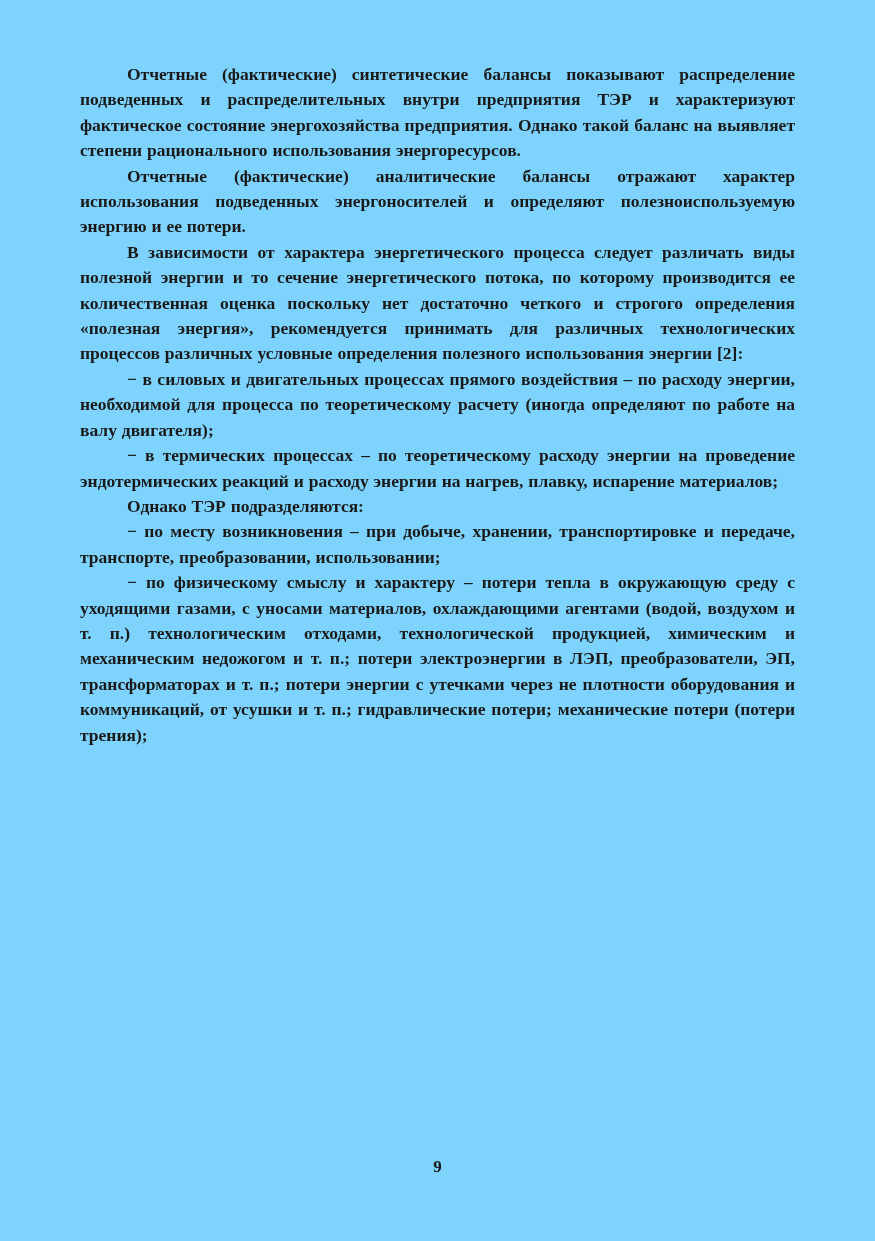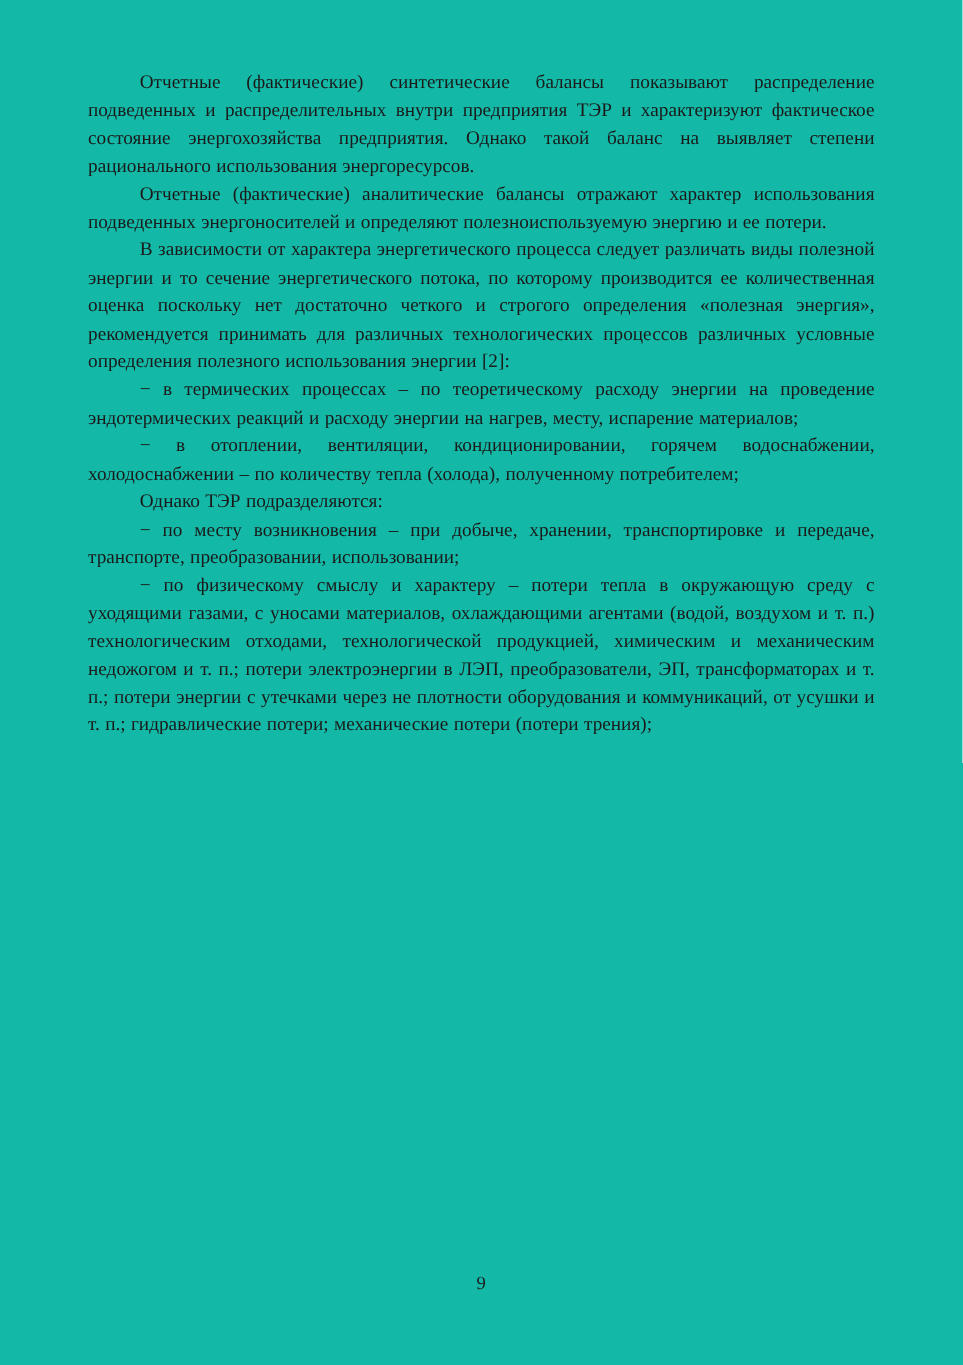"Отчетные (фактические) синтетические" .page { background: #14b8a6 -> #7dd3fc; font-weight: none -> bold }
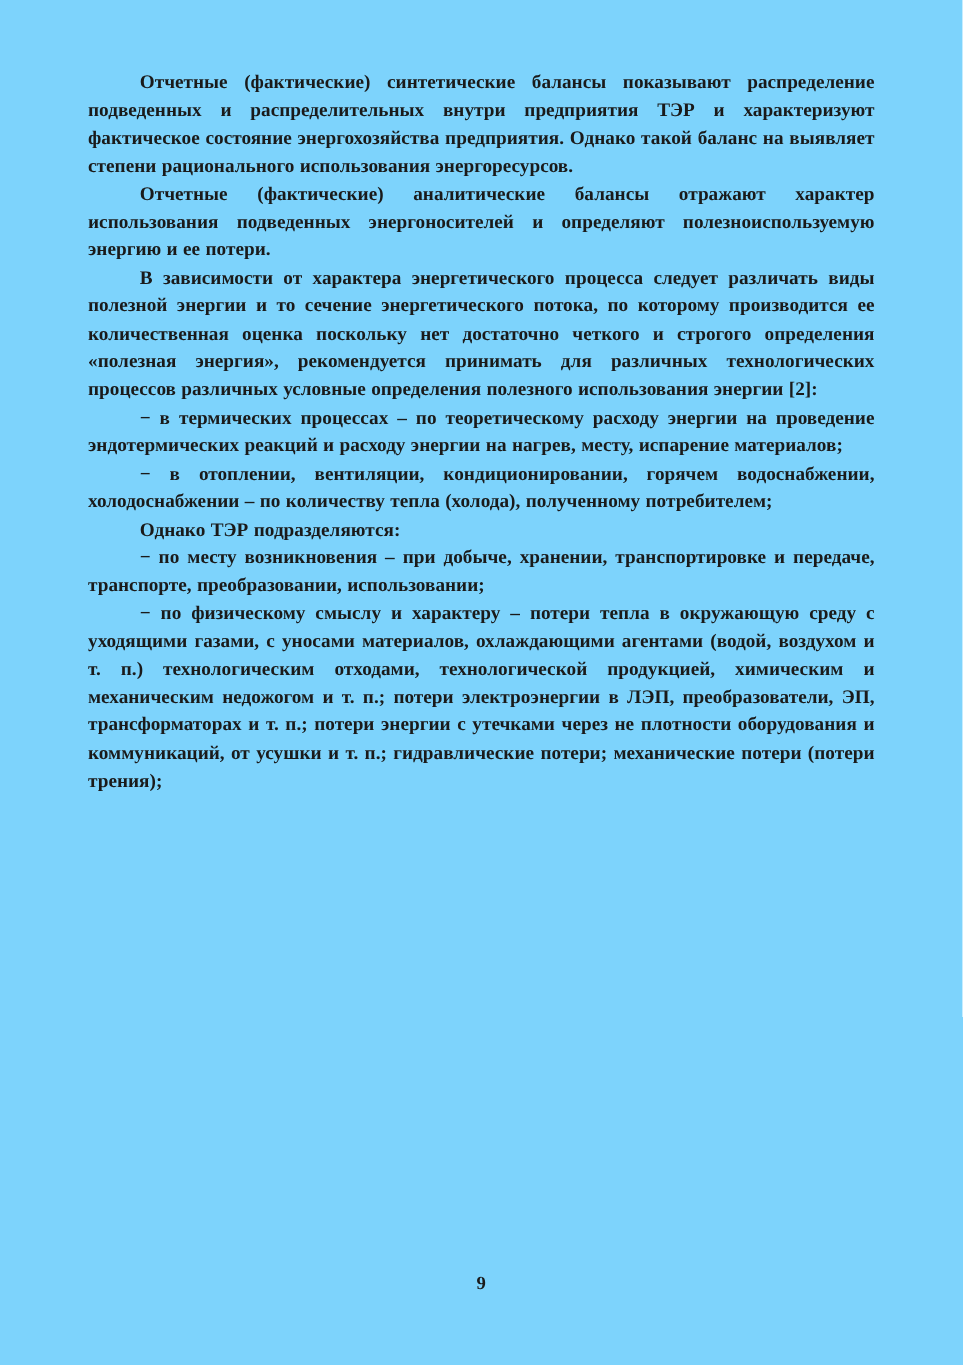"− в силовых и двигательных" p { html: none -> <p>− в силовых и двигательных процессах прямого воздействия – по расходу энергии, необходимой для процесса по теоретическому расчету (иногда определяют по работе на валу двигателя);</p> }
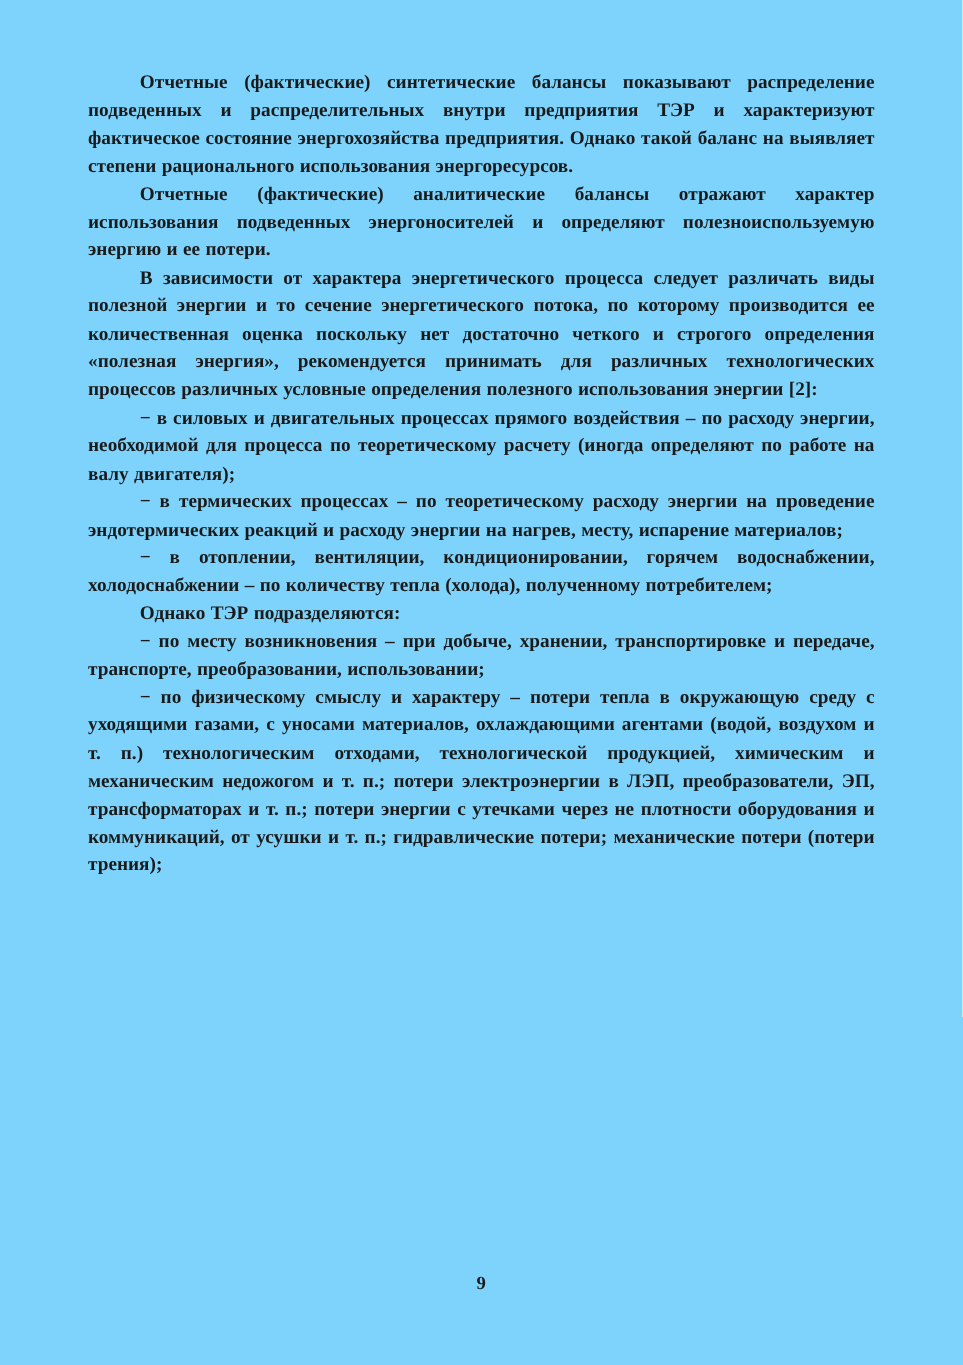"− в термических процессах –" p { text: месту -> плавку }
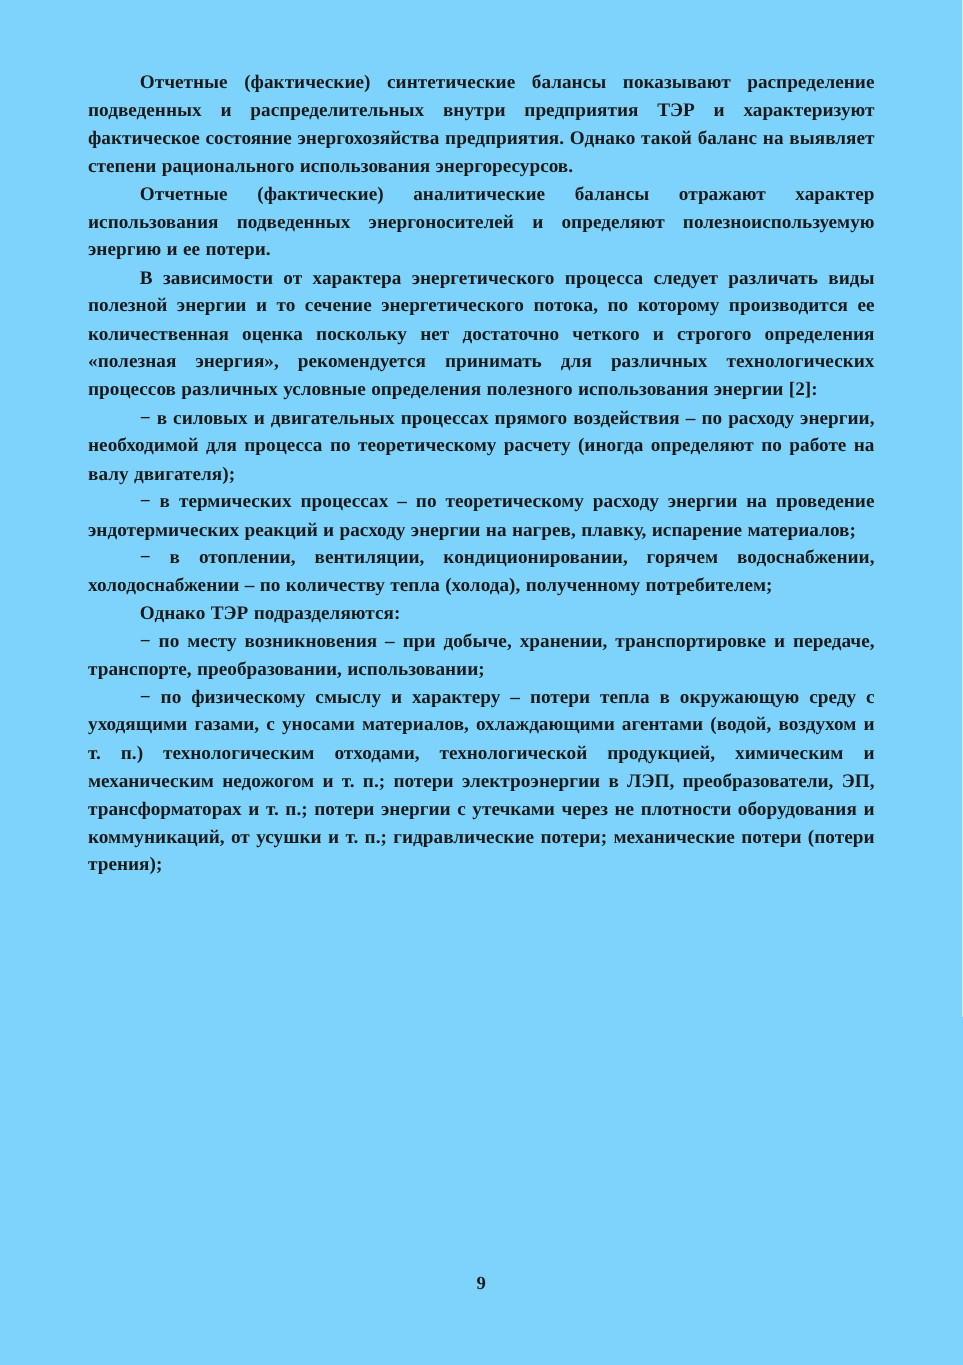"− в отоплении, вентиляции," p { html: <p>− в отоплении, вентиляции, кондиционировании, горячем водоснабжении, холодоснабжении – по количеству тепла (холода), полученному потребителем;</p> -> none }
